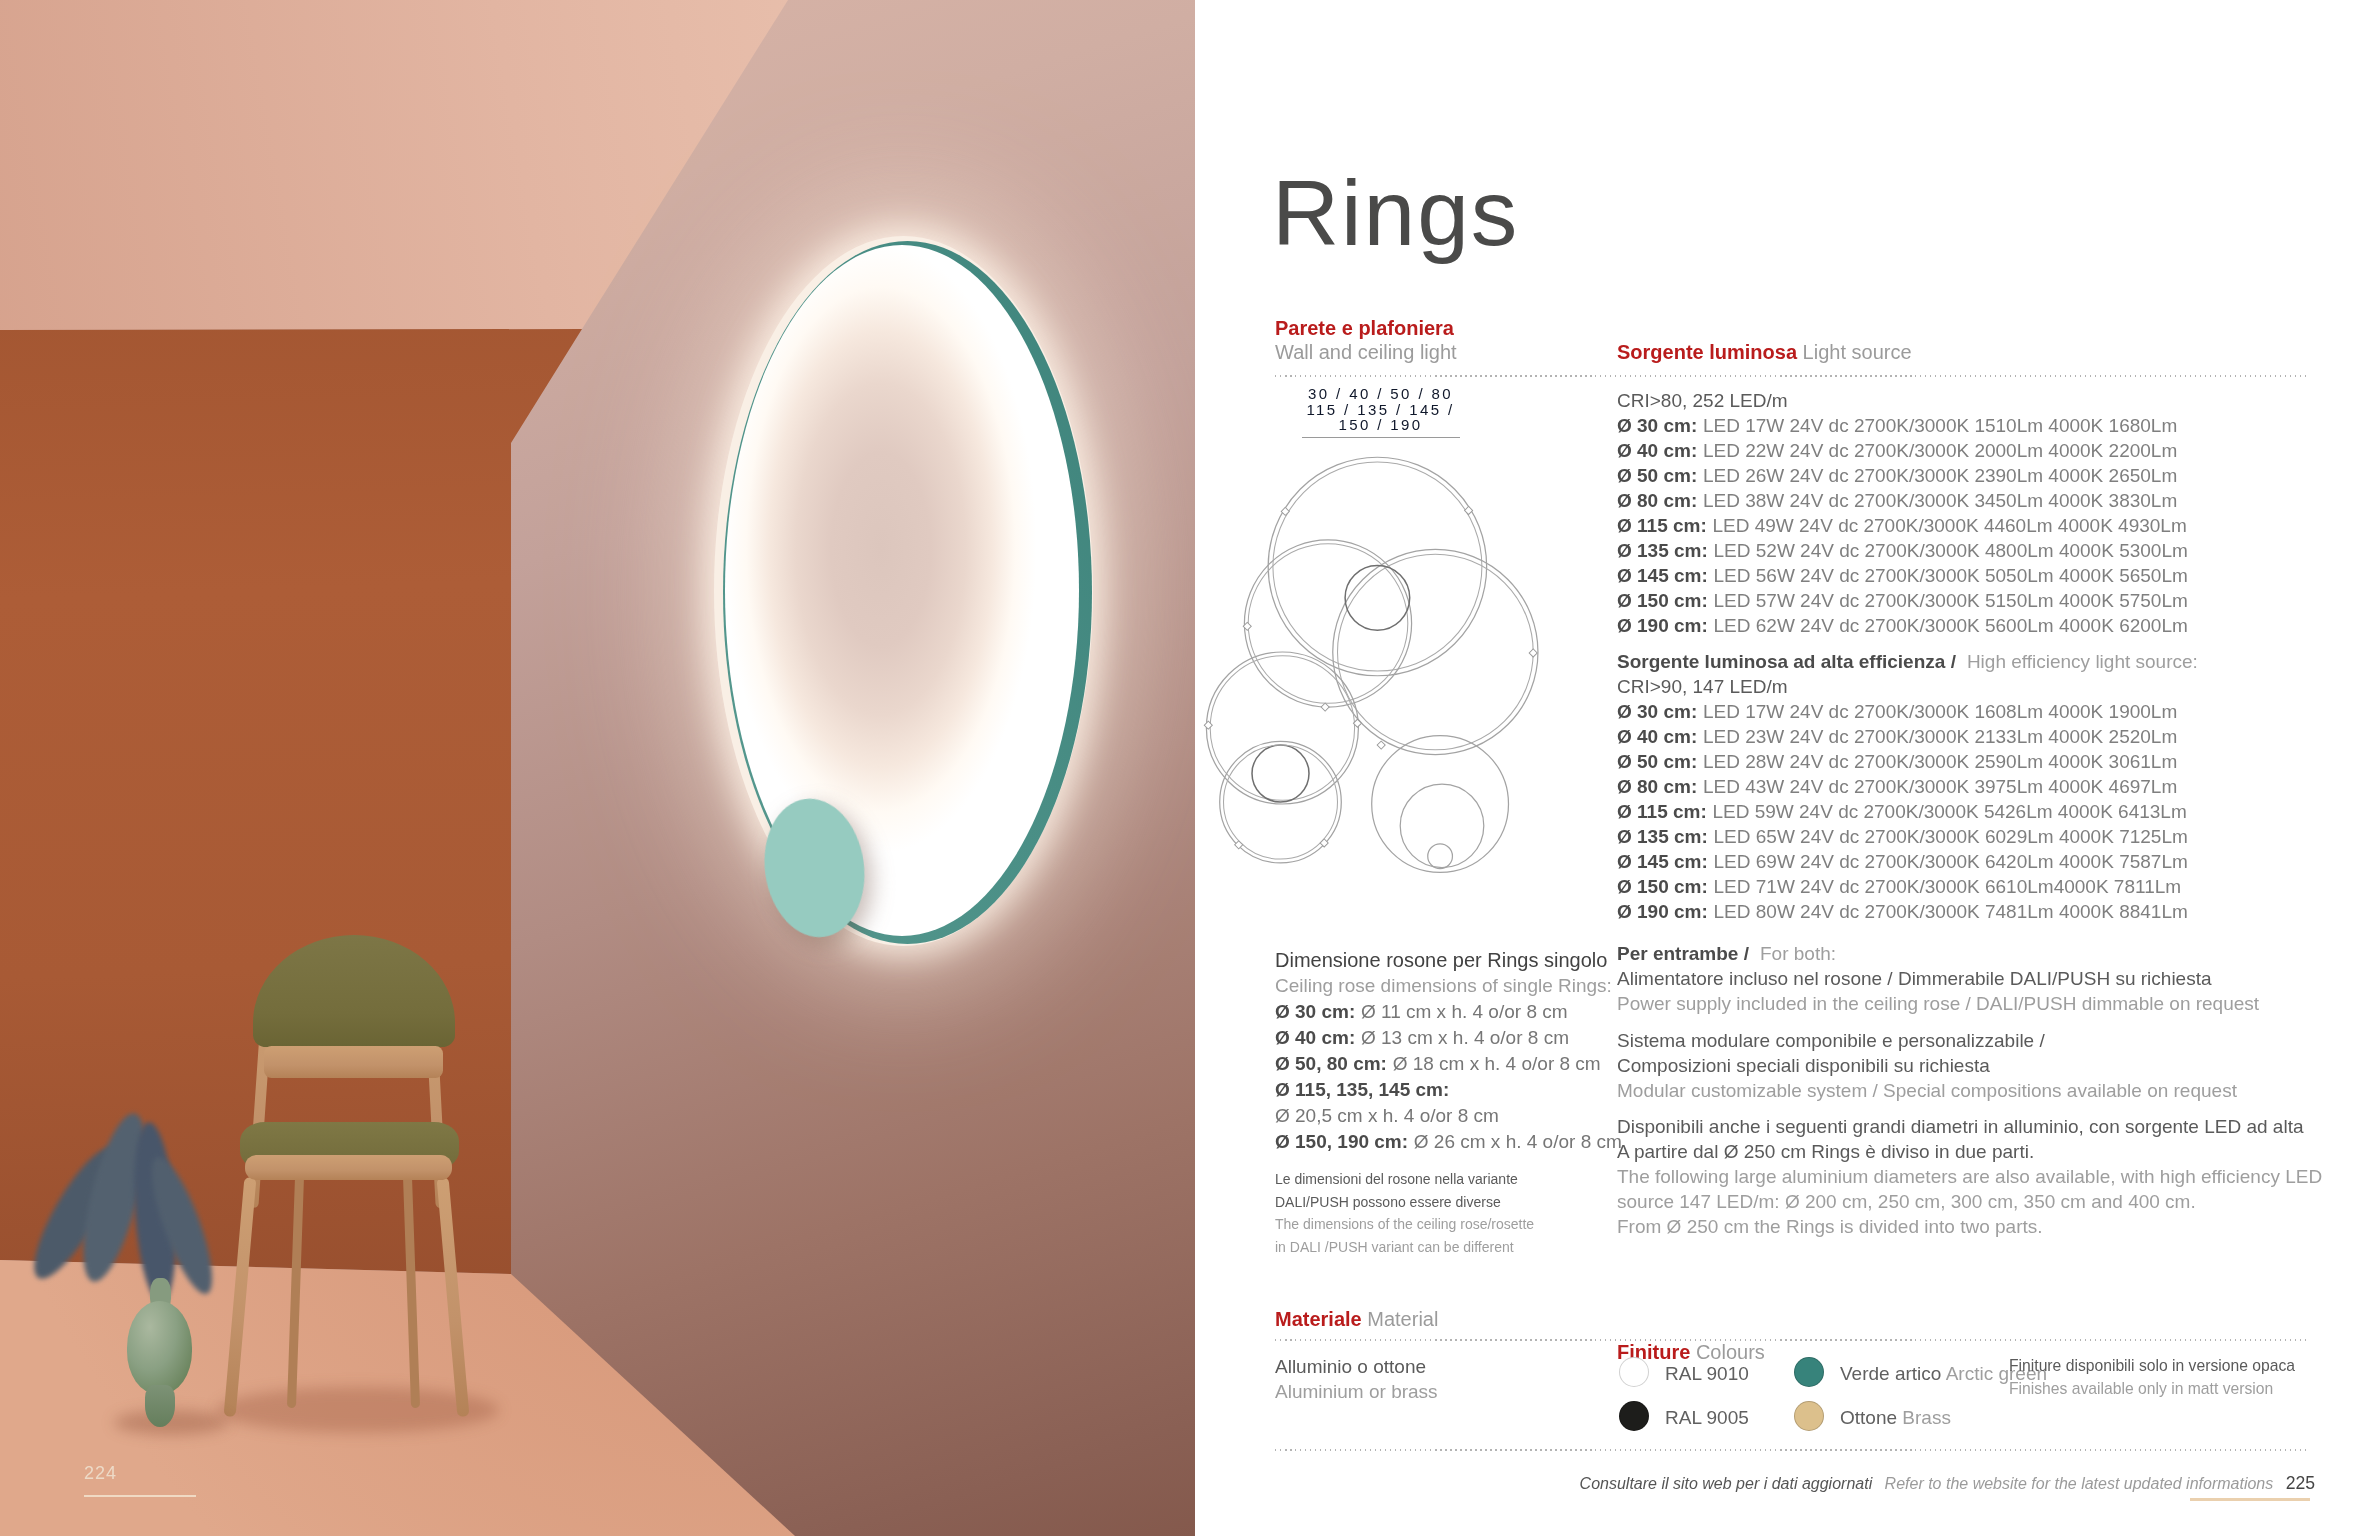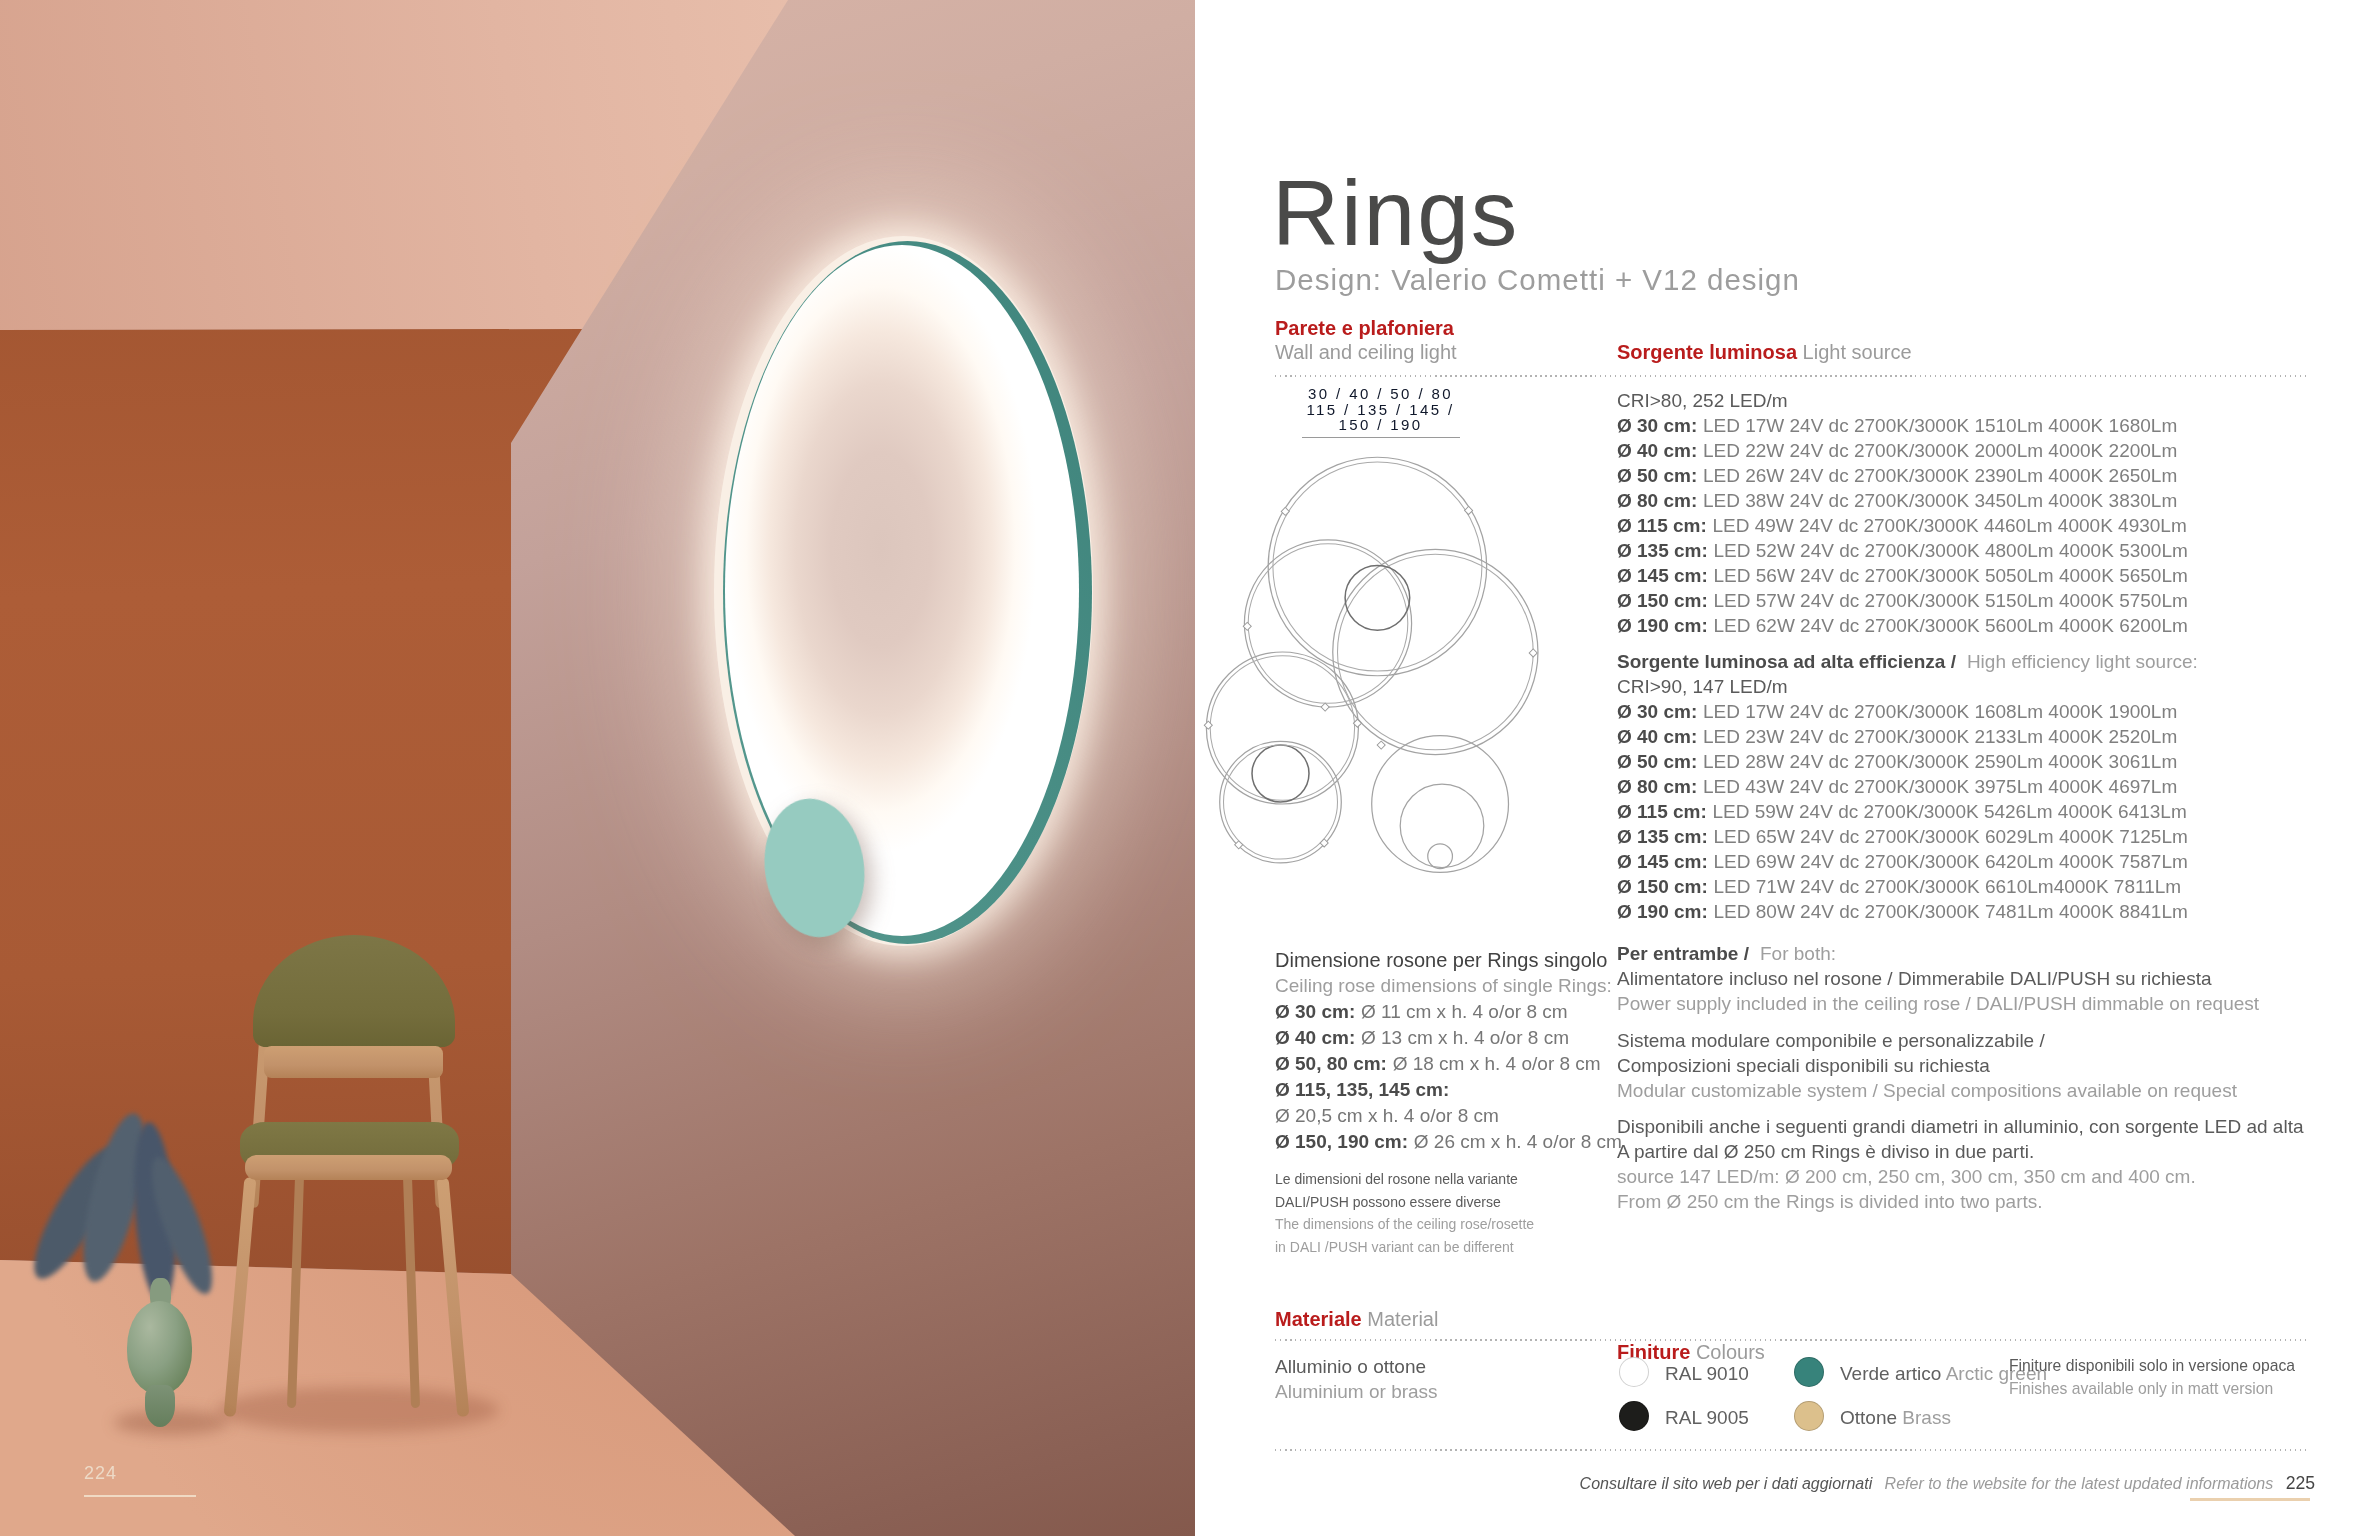"Design: Valerio Cometti + V12" div.t { html: <div>Design: Valerio Cometti + V12 design</div> -> none }
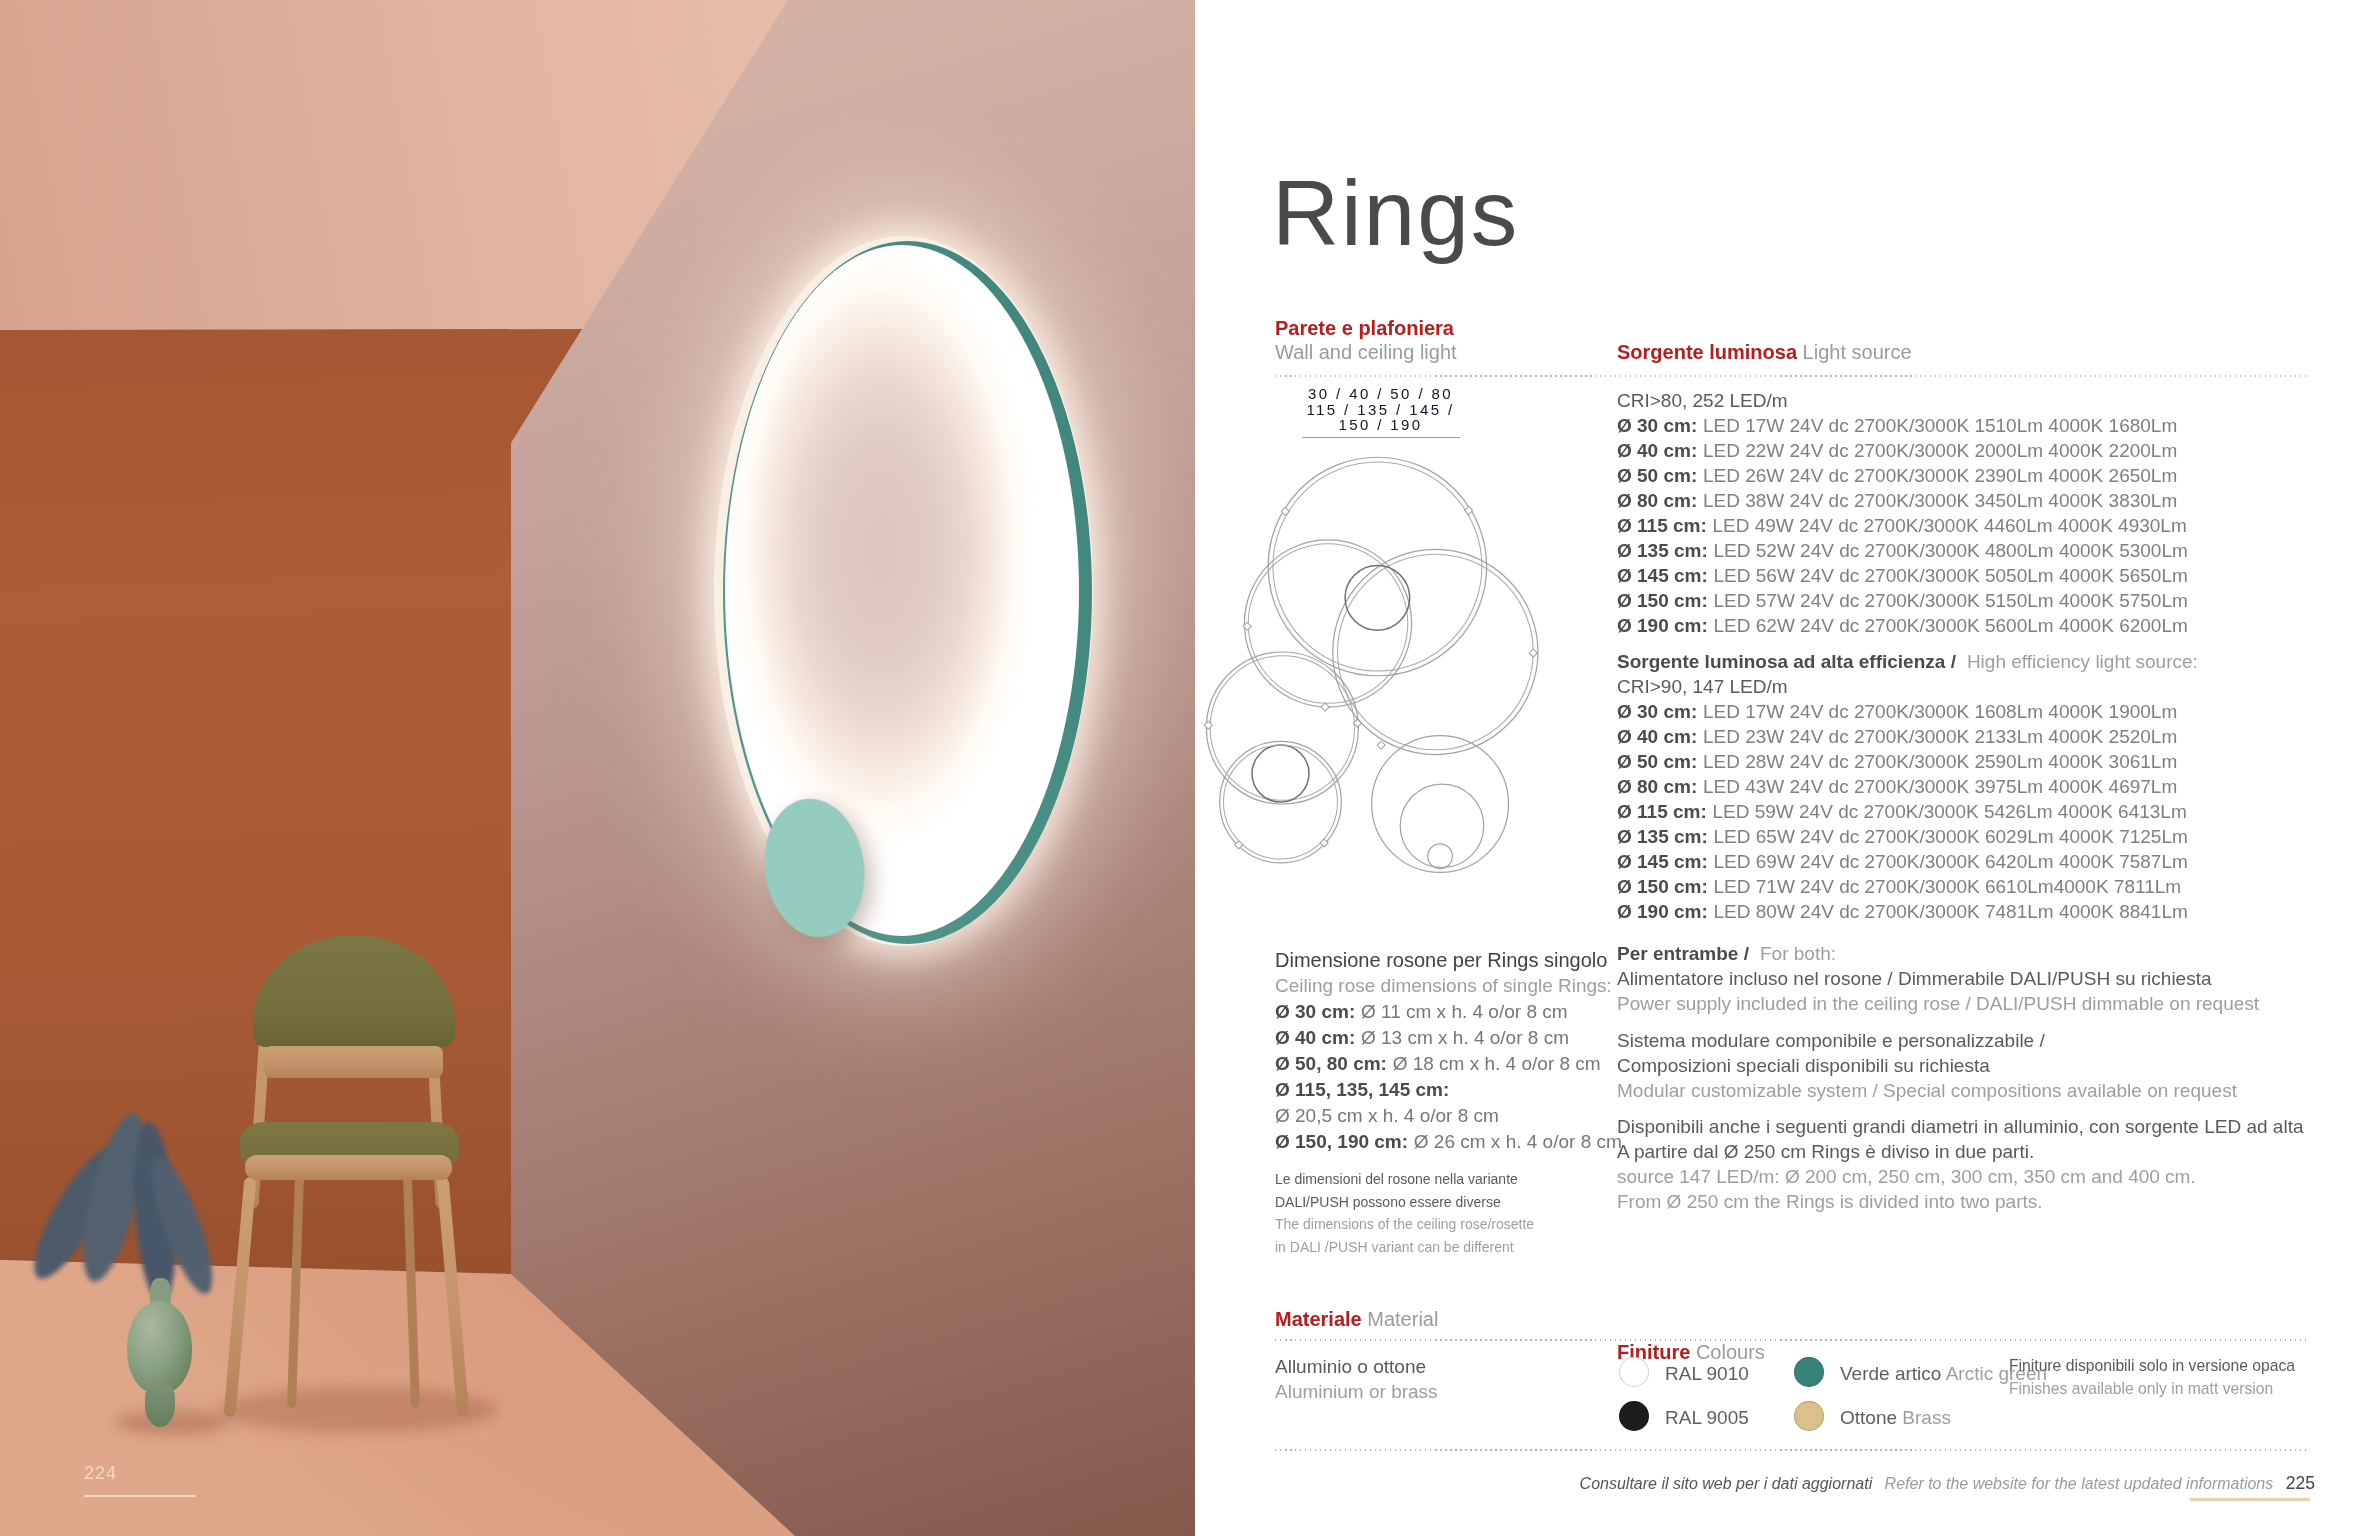"The following large aluminium diameters" div.nw { html: none -> <div>The following large aluminium diameters are also available, with high efficiency LED</div> }
